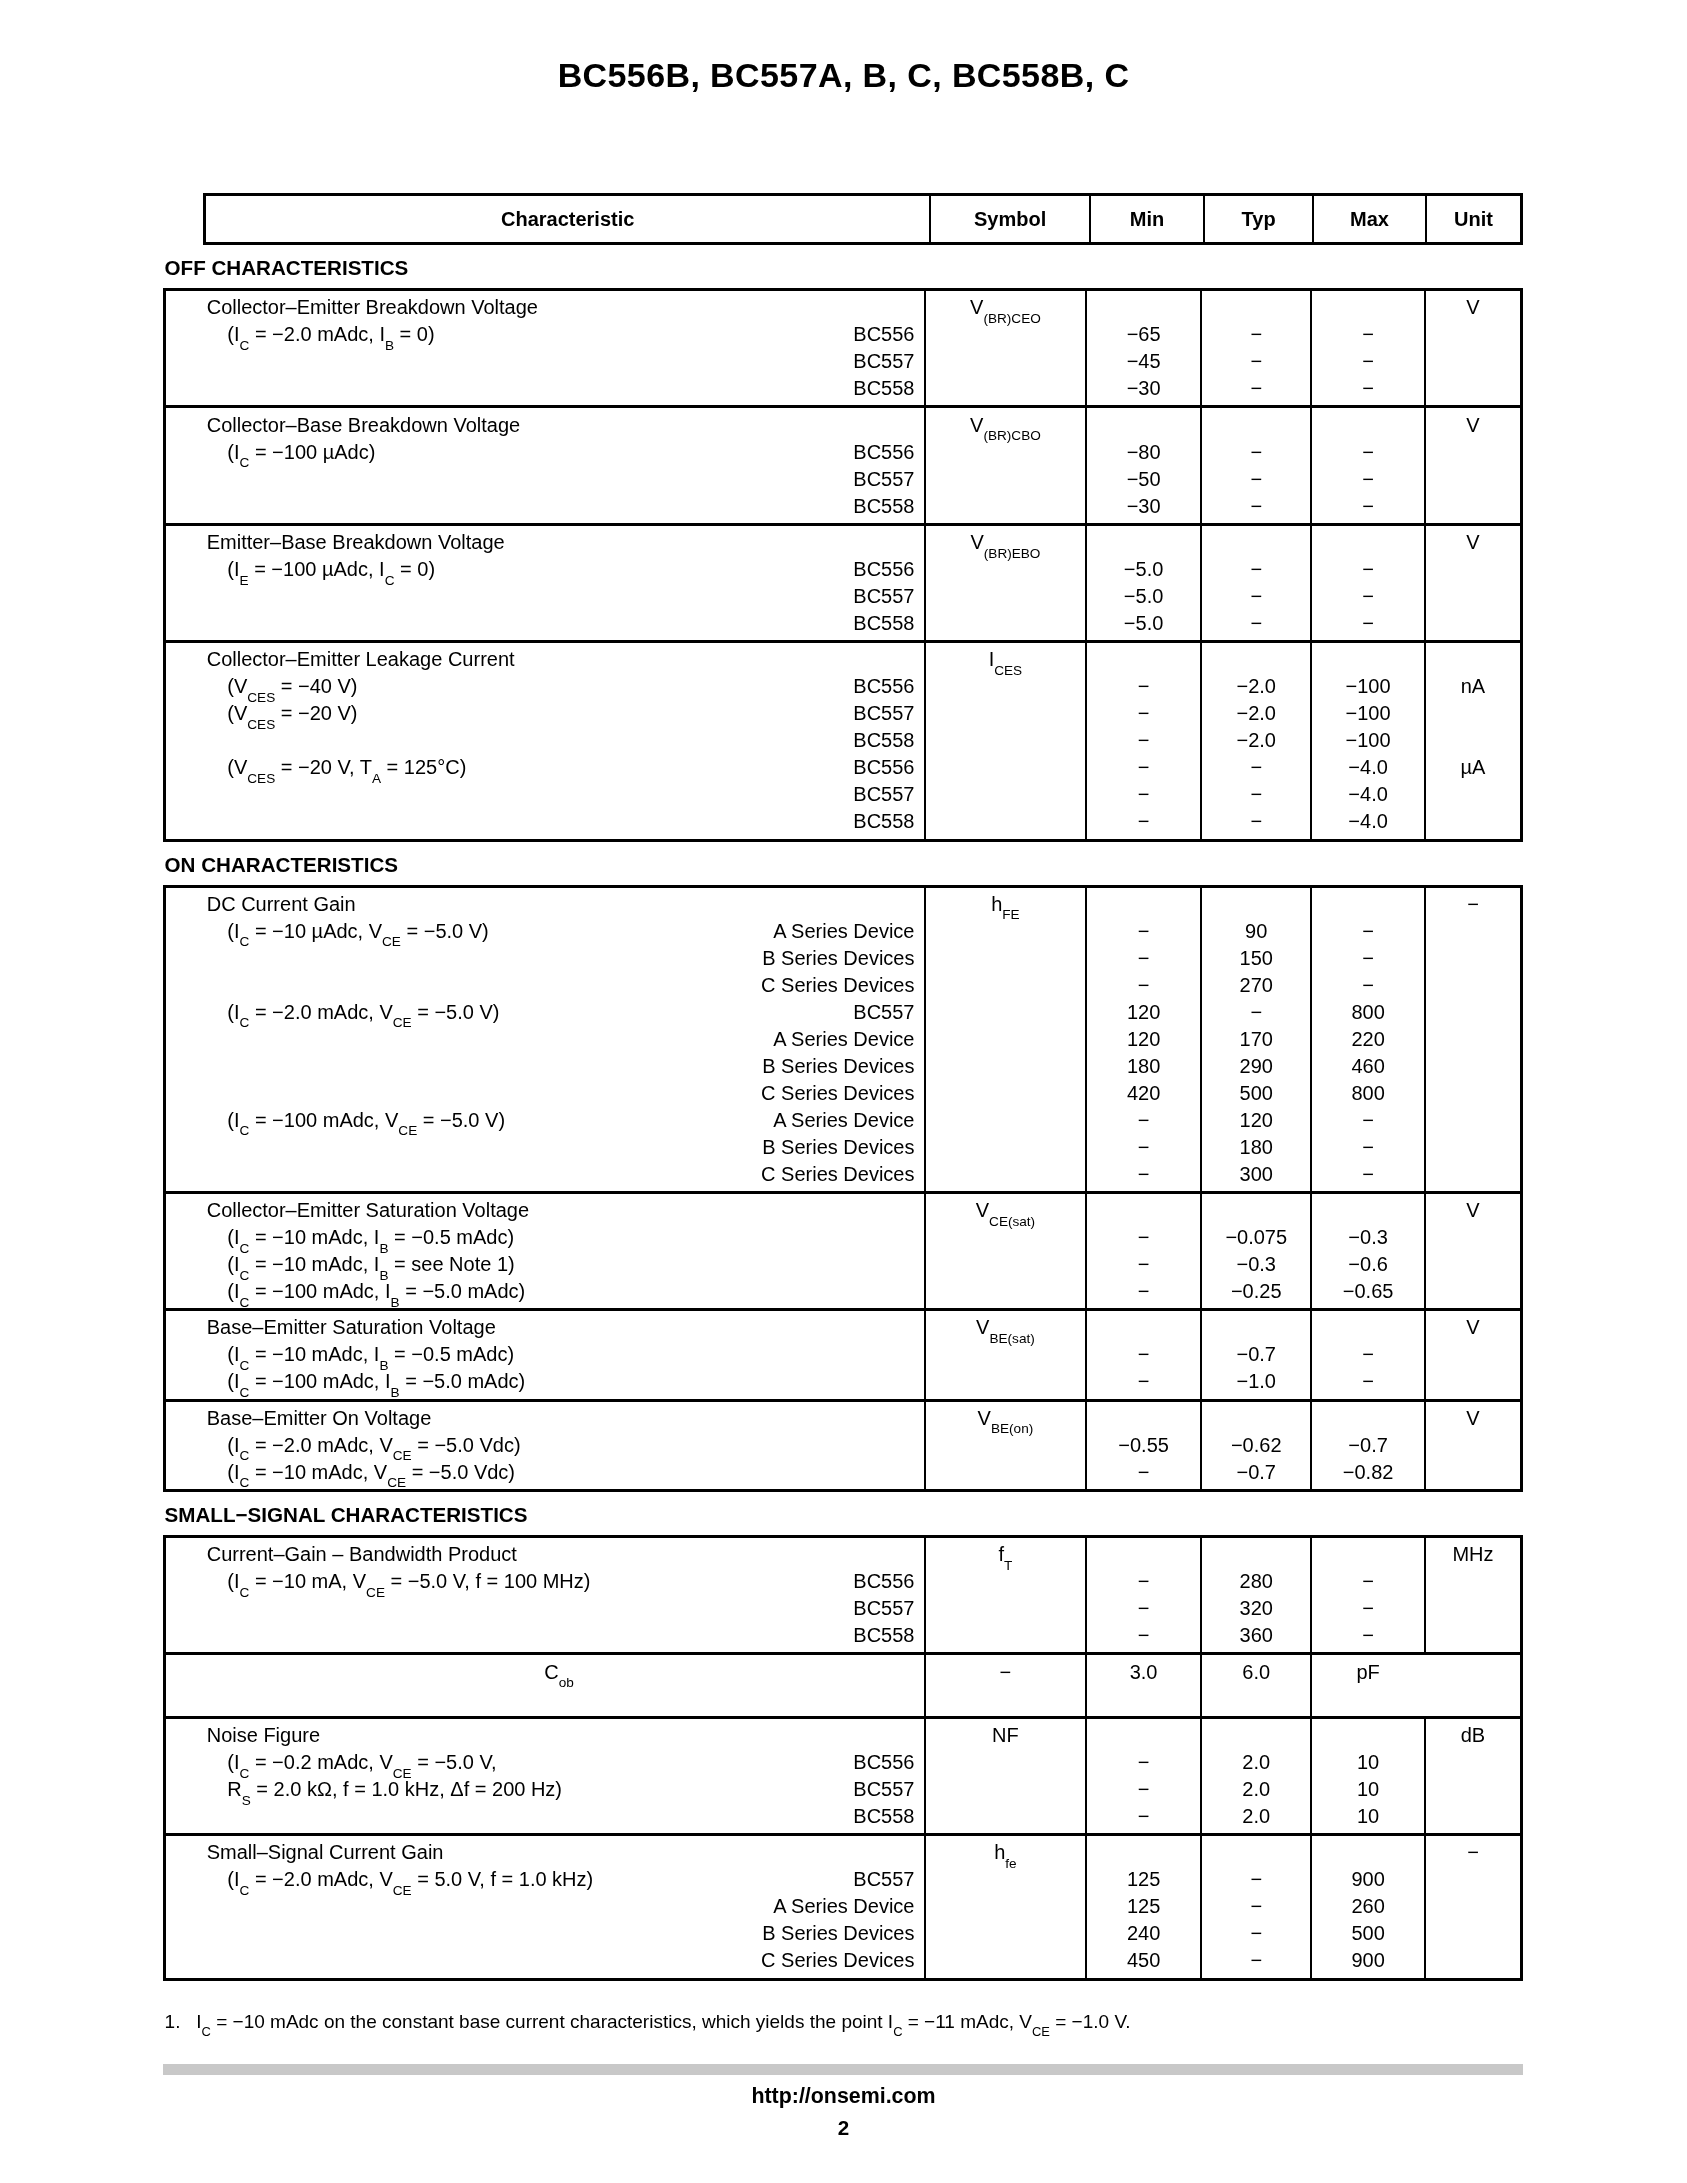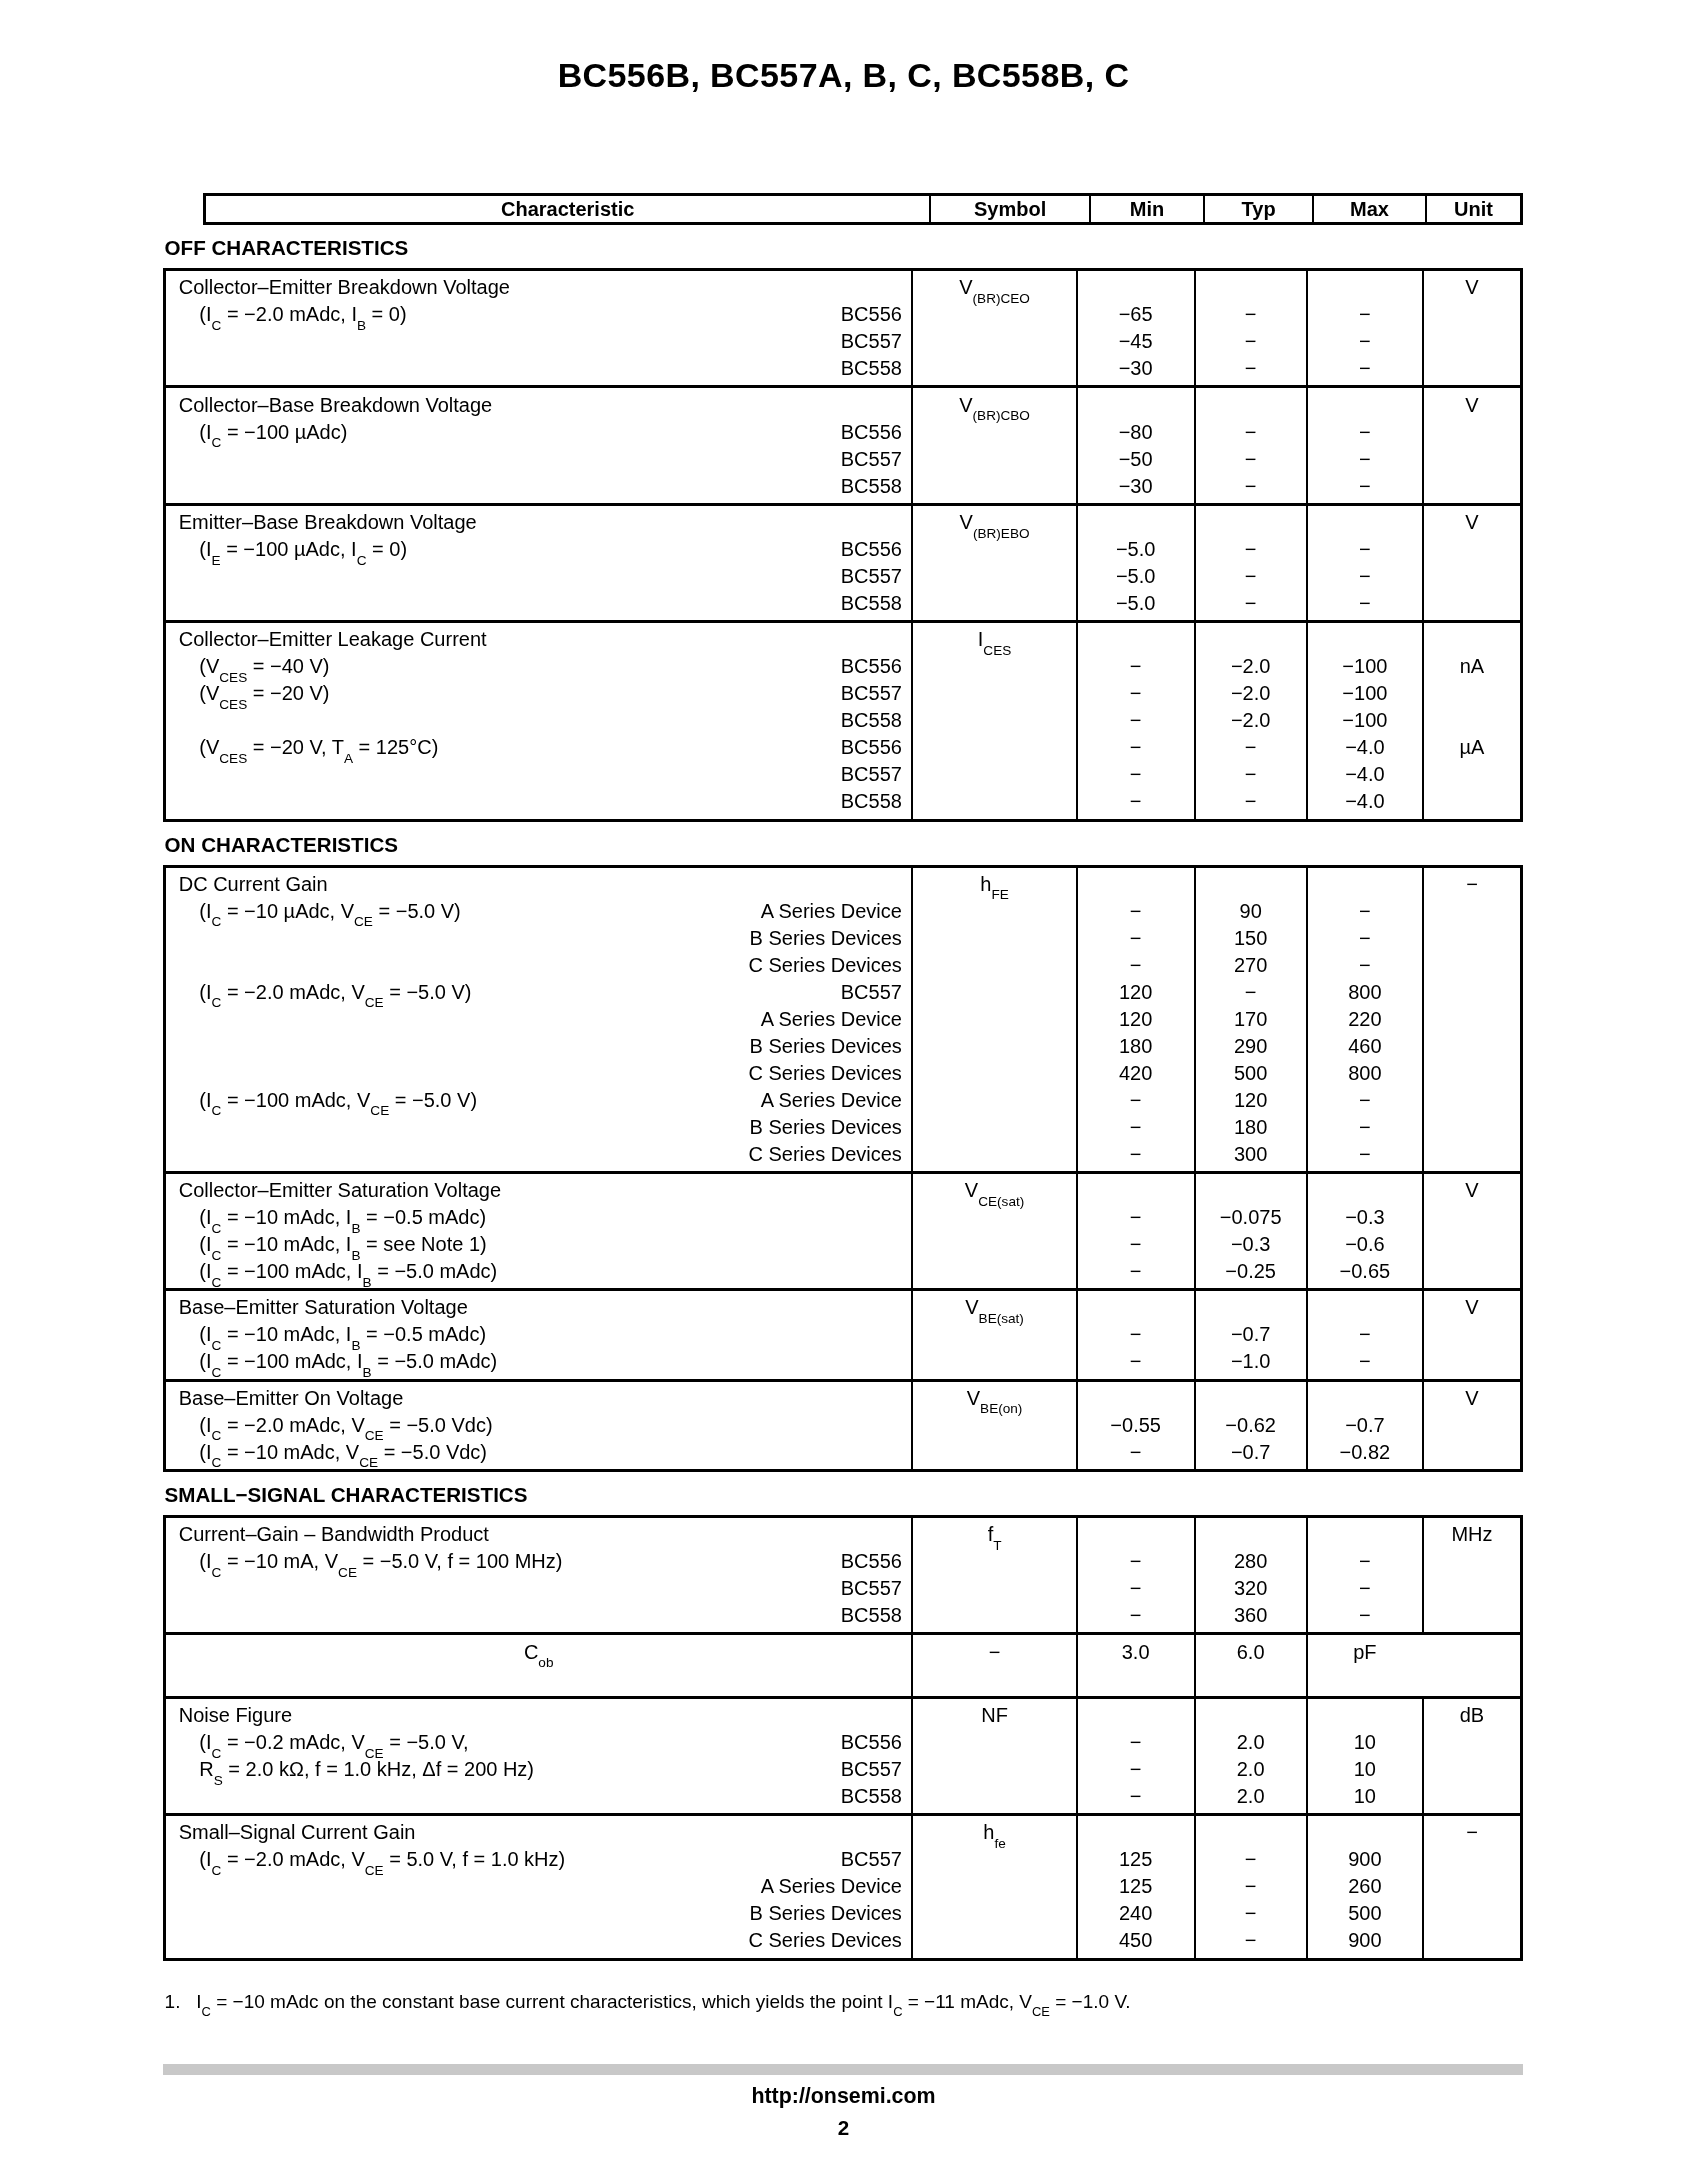"Characteristic" .tbl-header { height: 32px -> 52px }
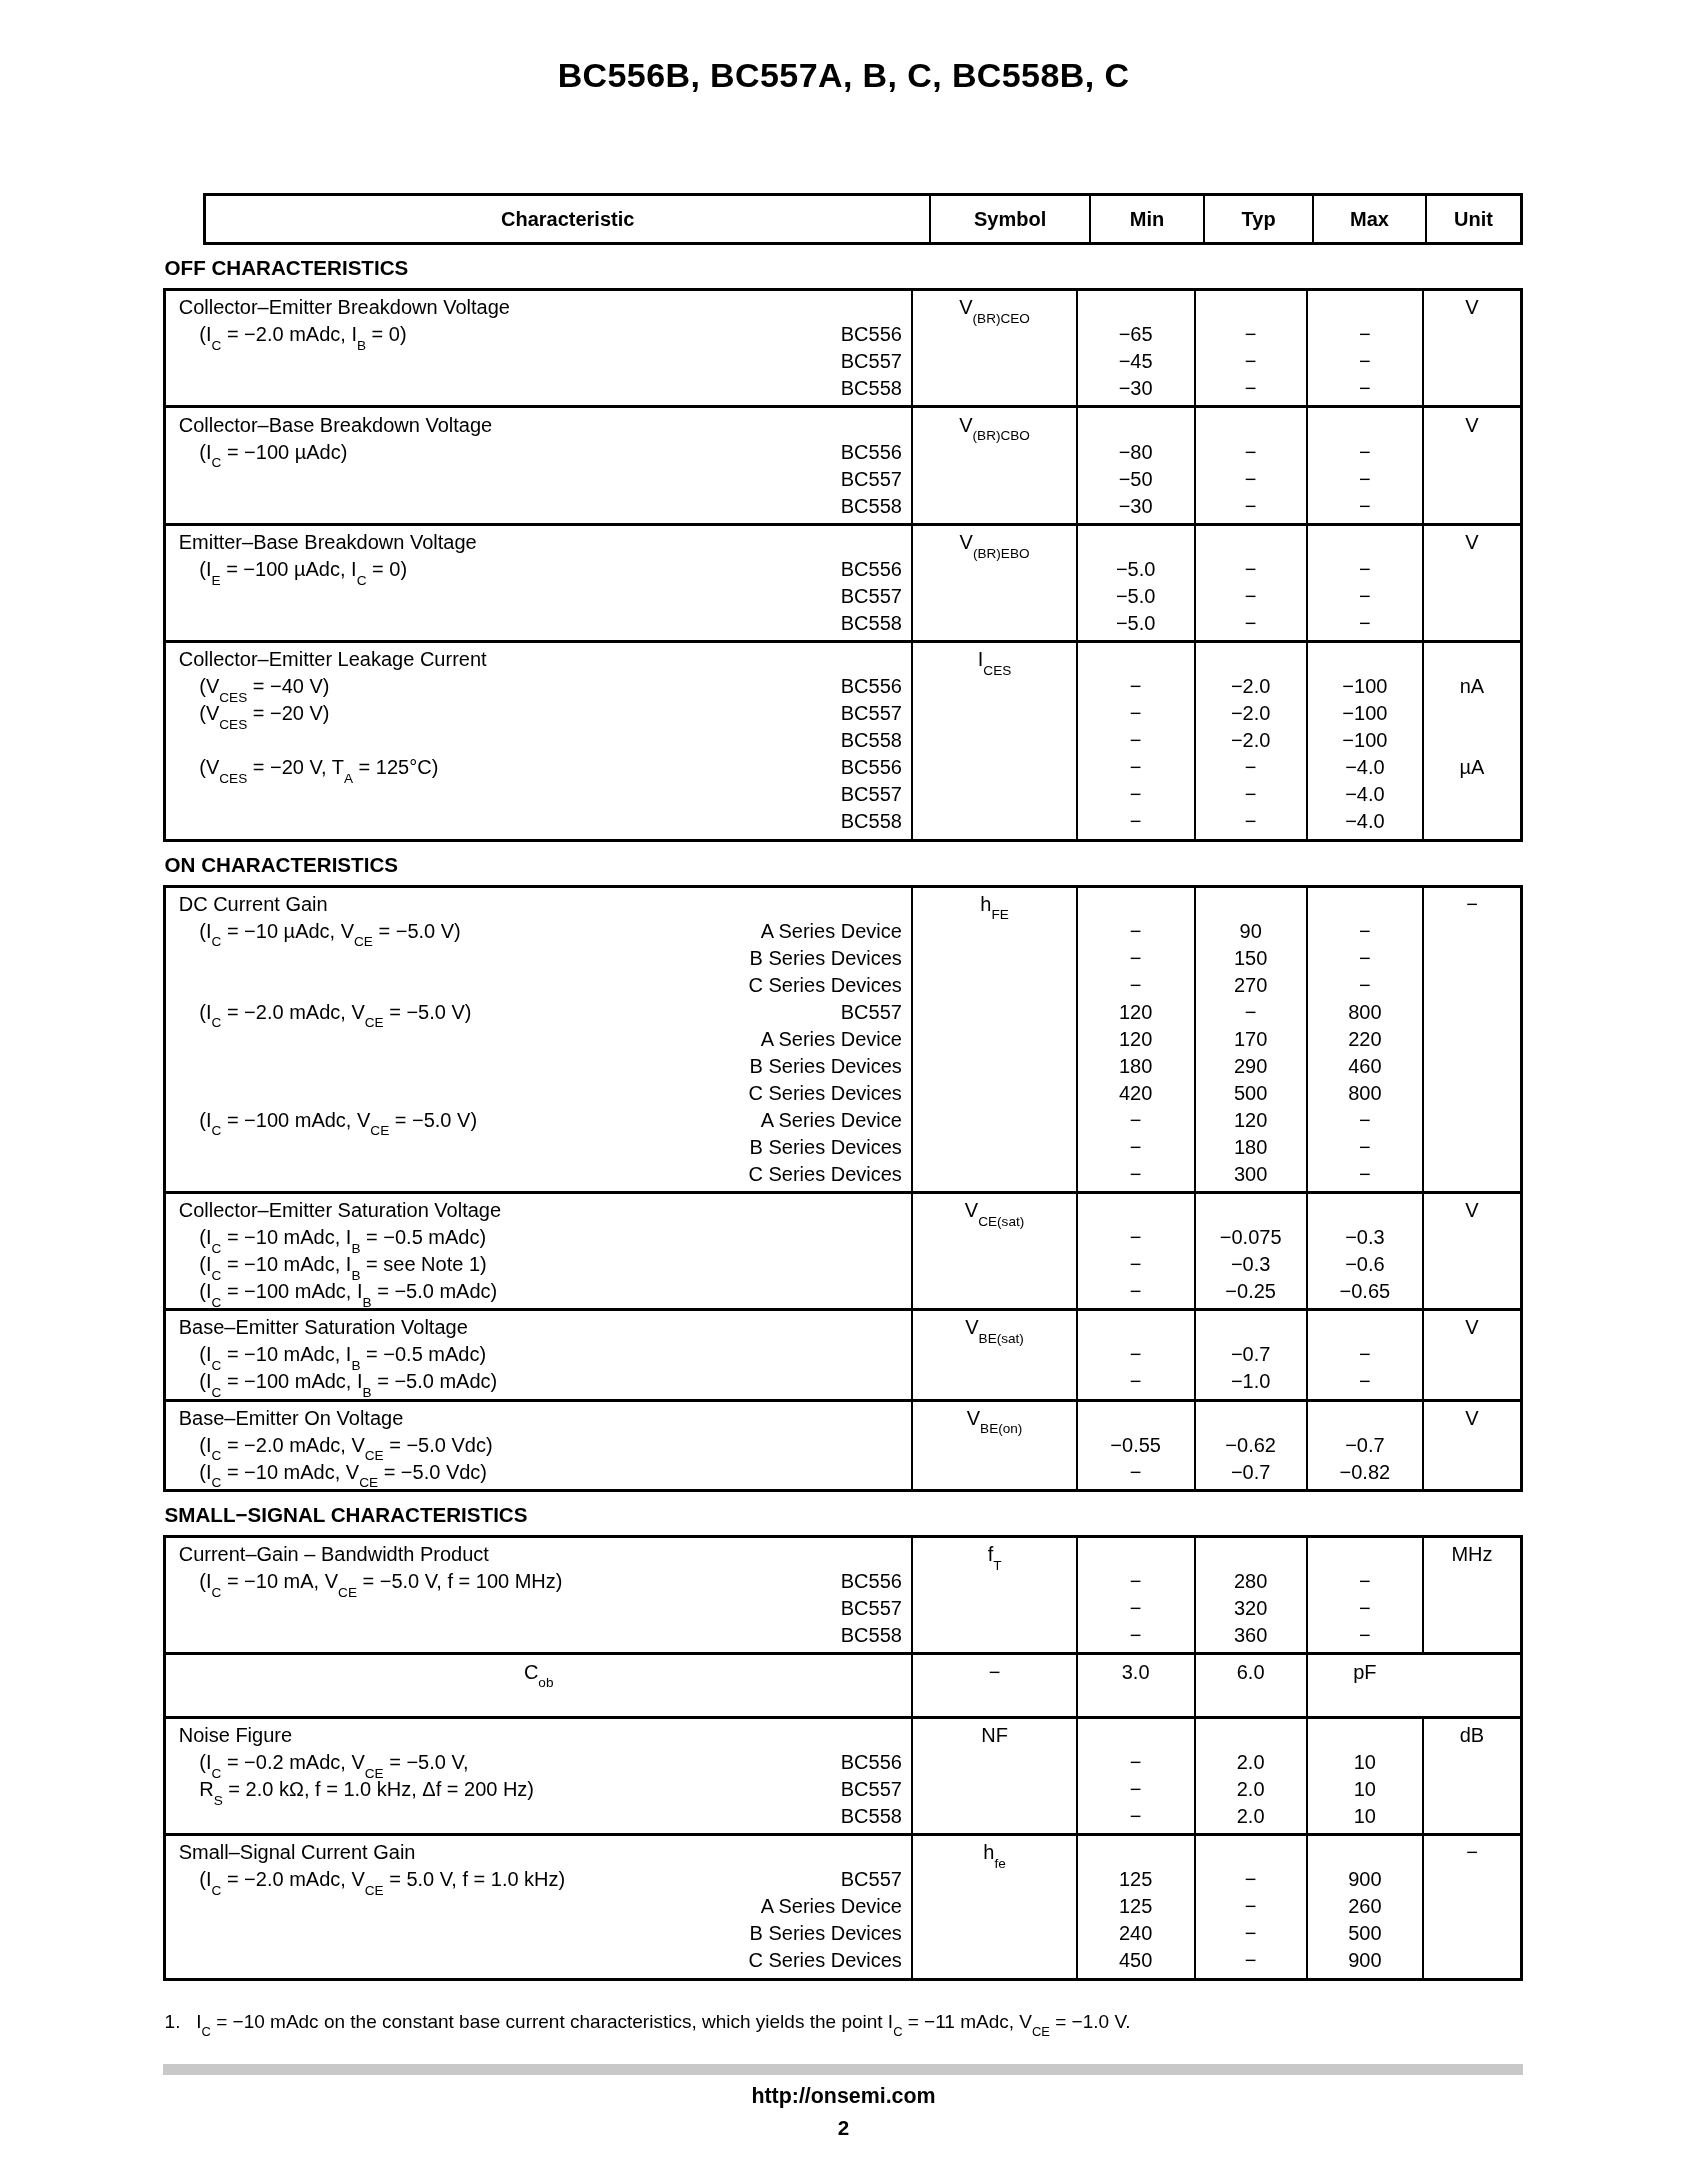"Collector–Emitter Breakdown Voltage" .group { padding-left: none -> 28px }
